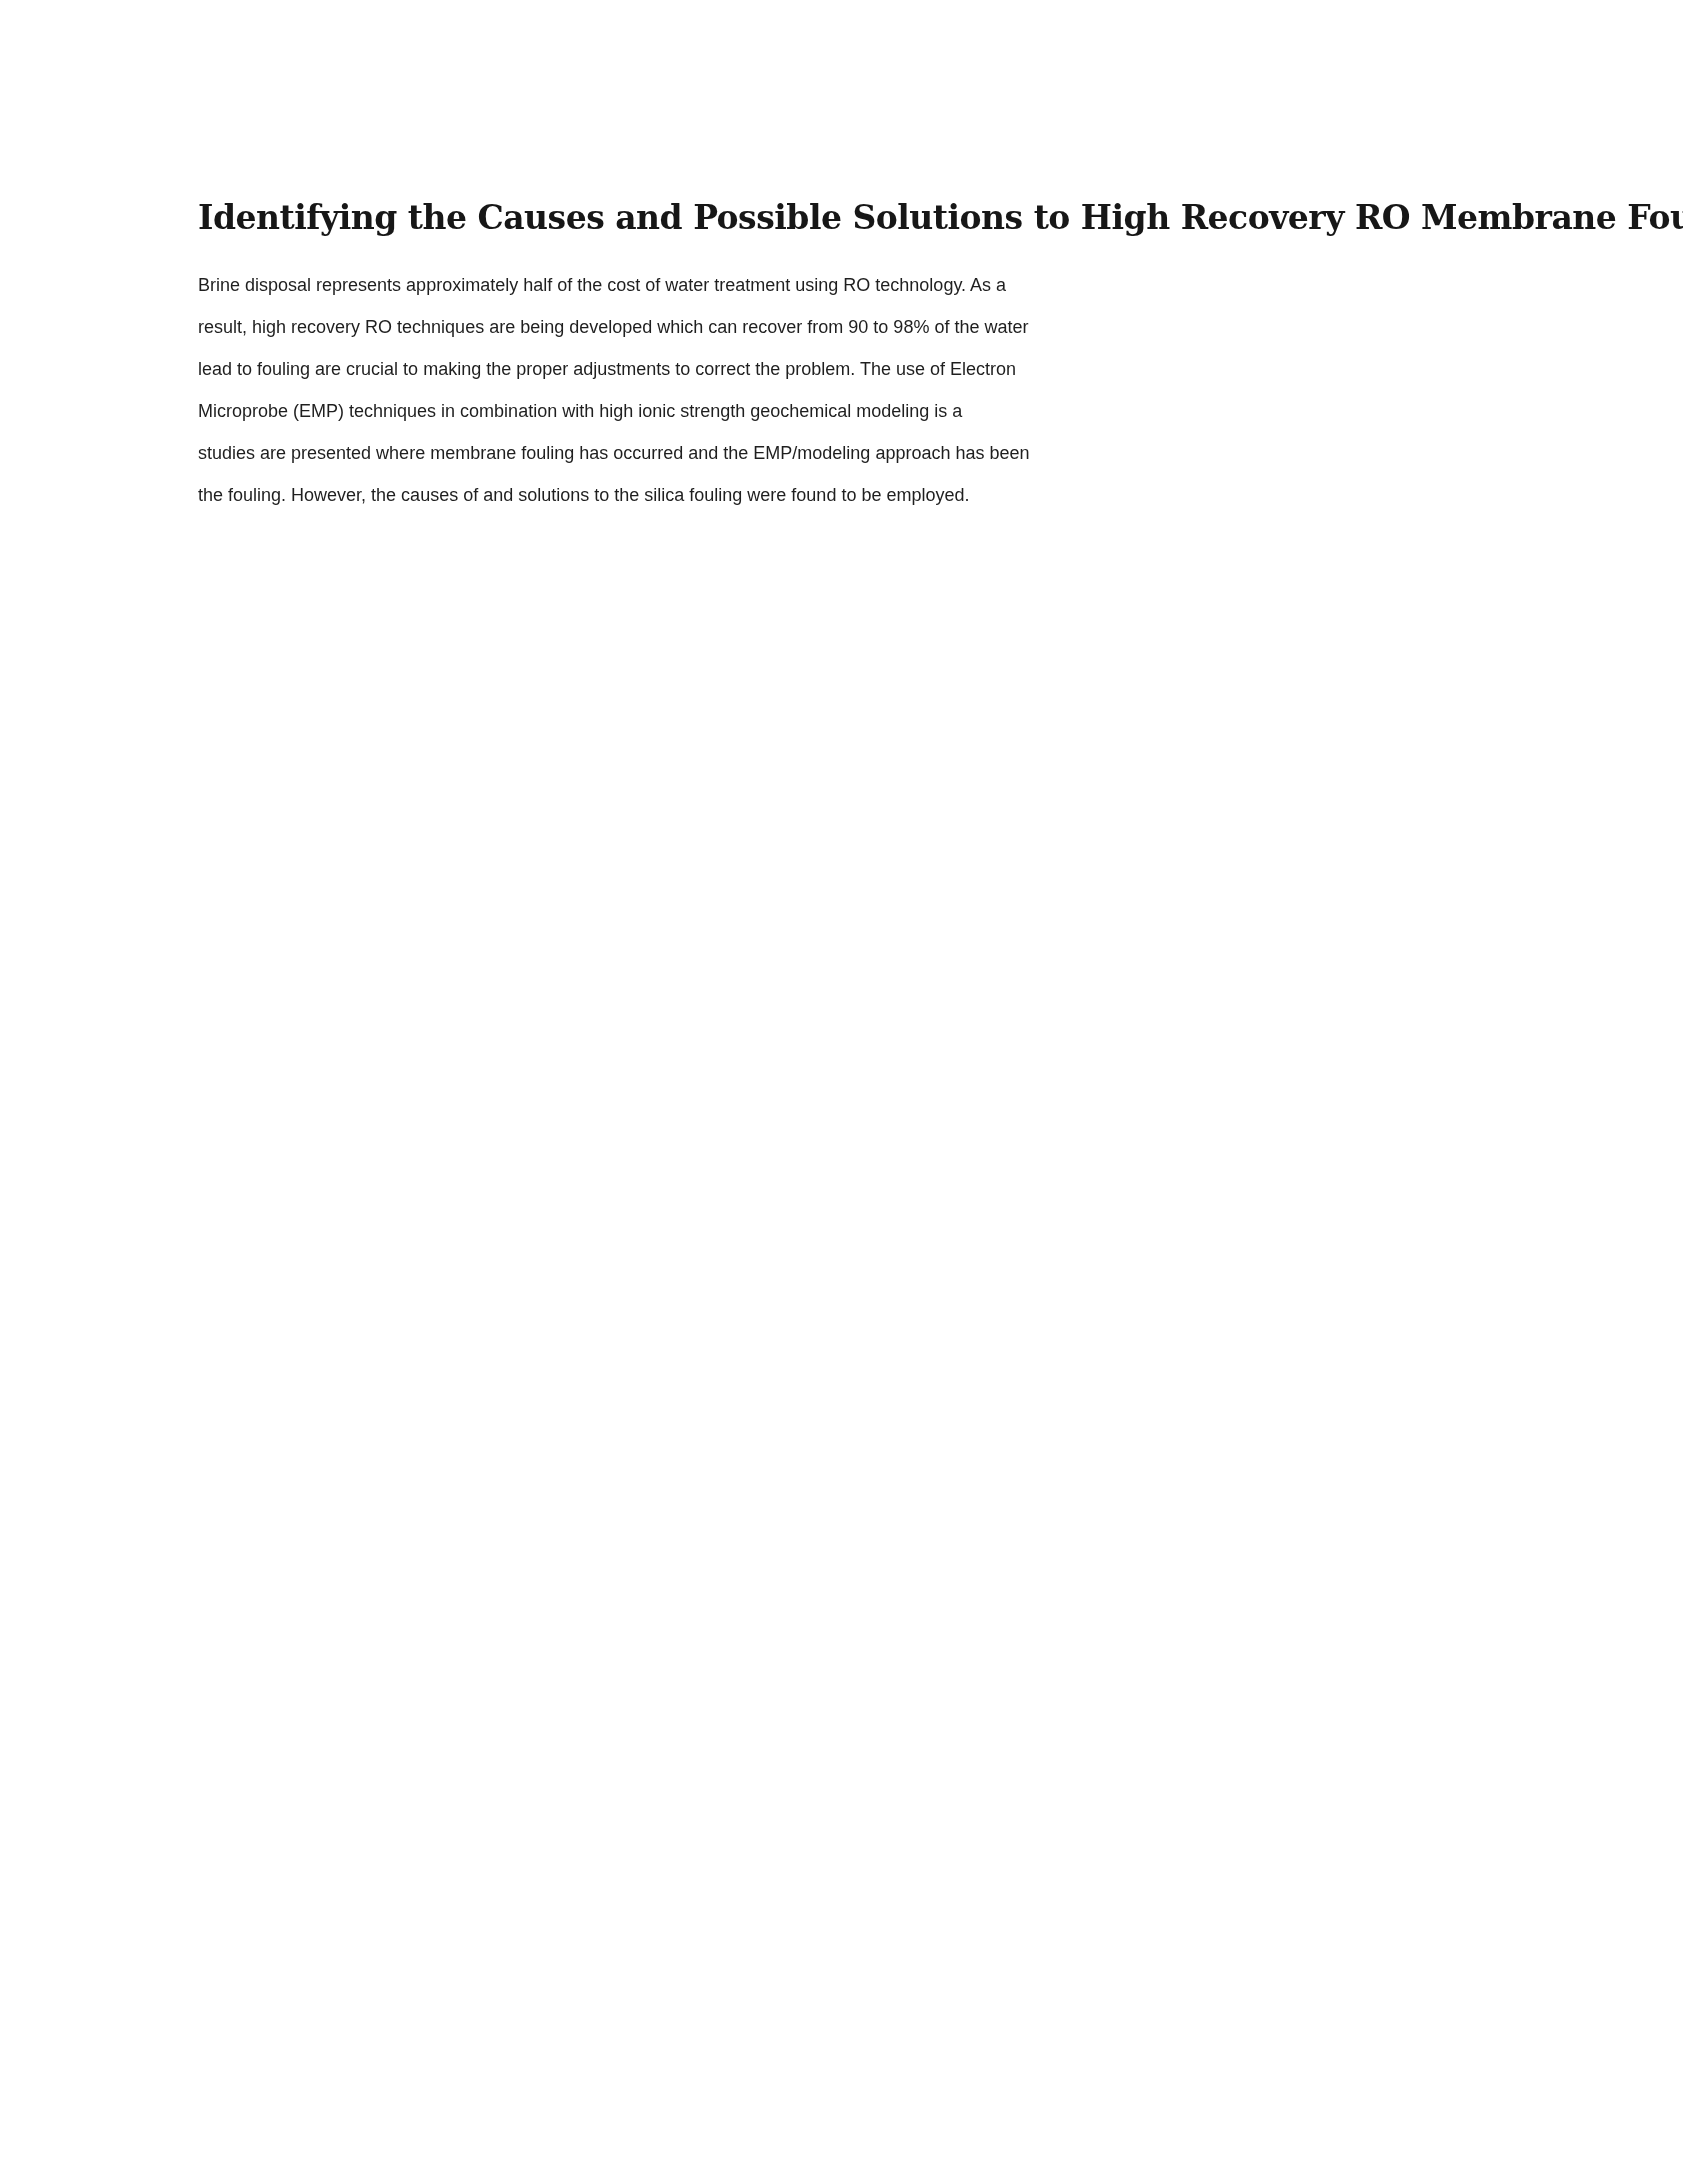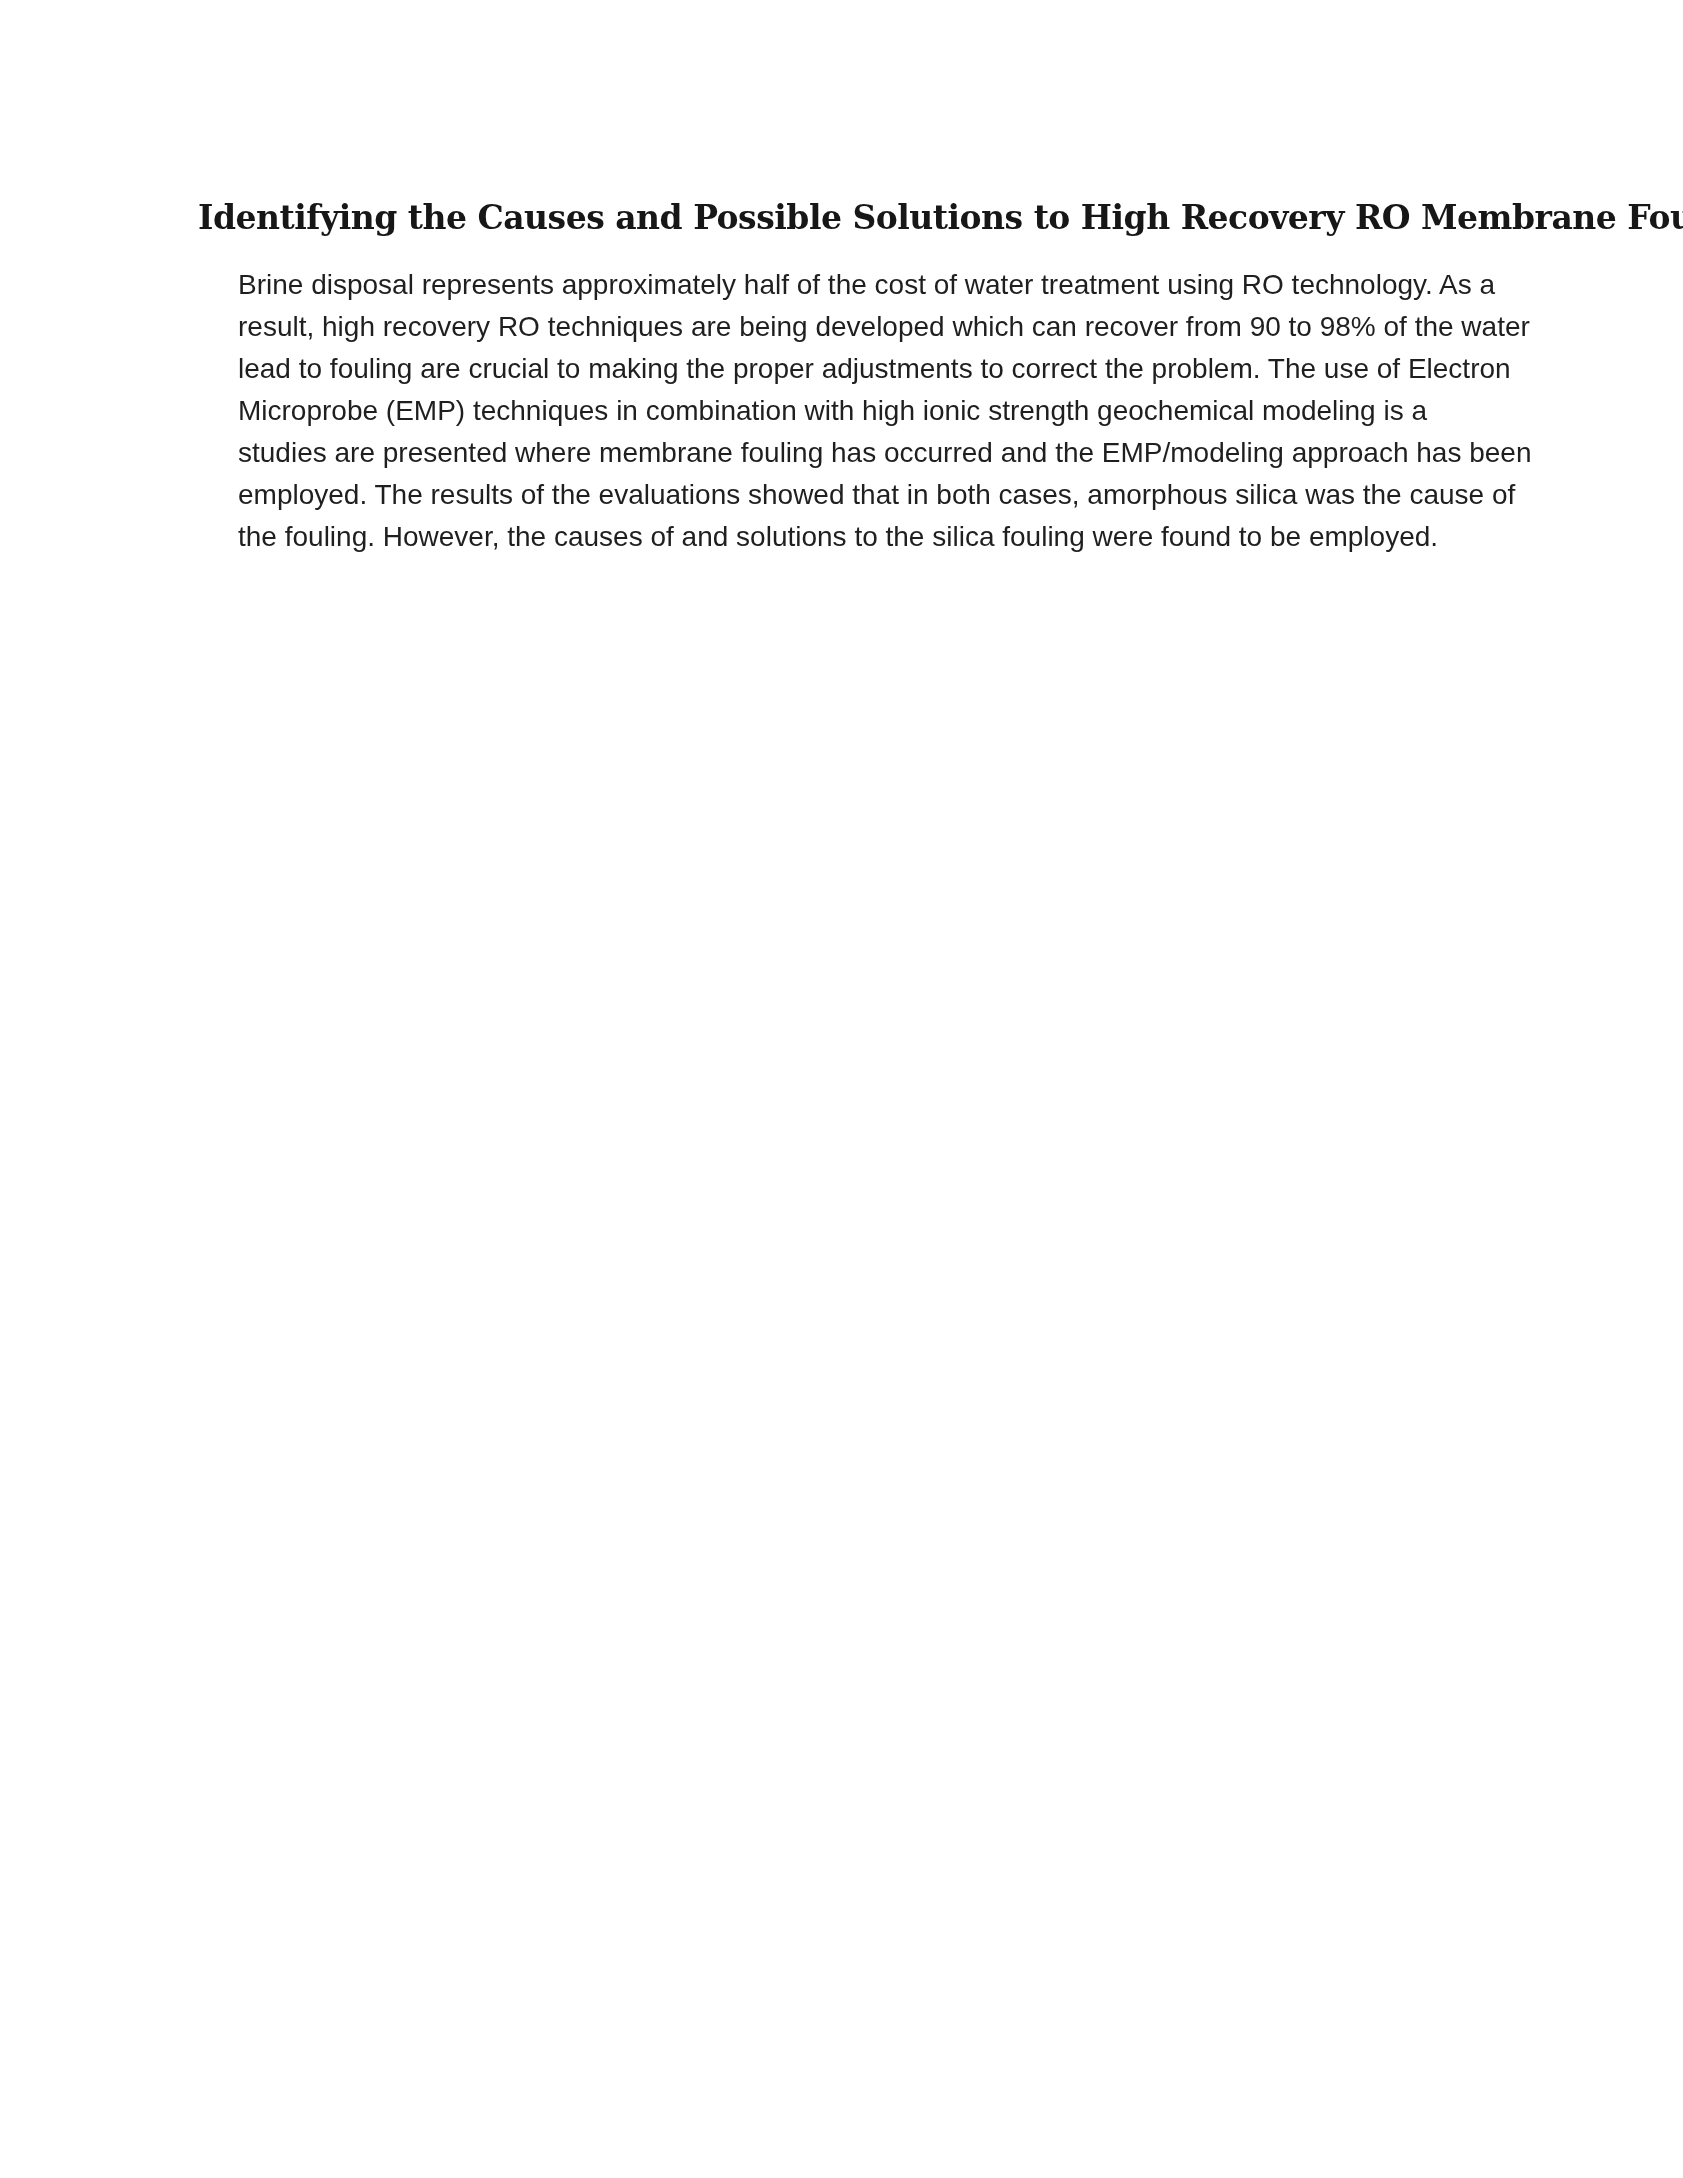"Brine disposal represents approximately" .abstract { font-size: 28px -> 18px; margin-left: 40px -> none }
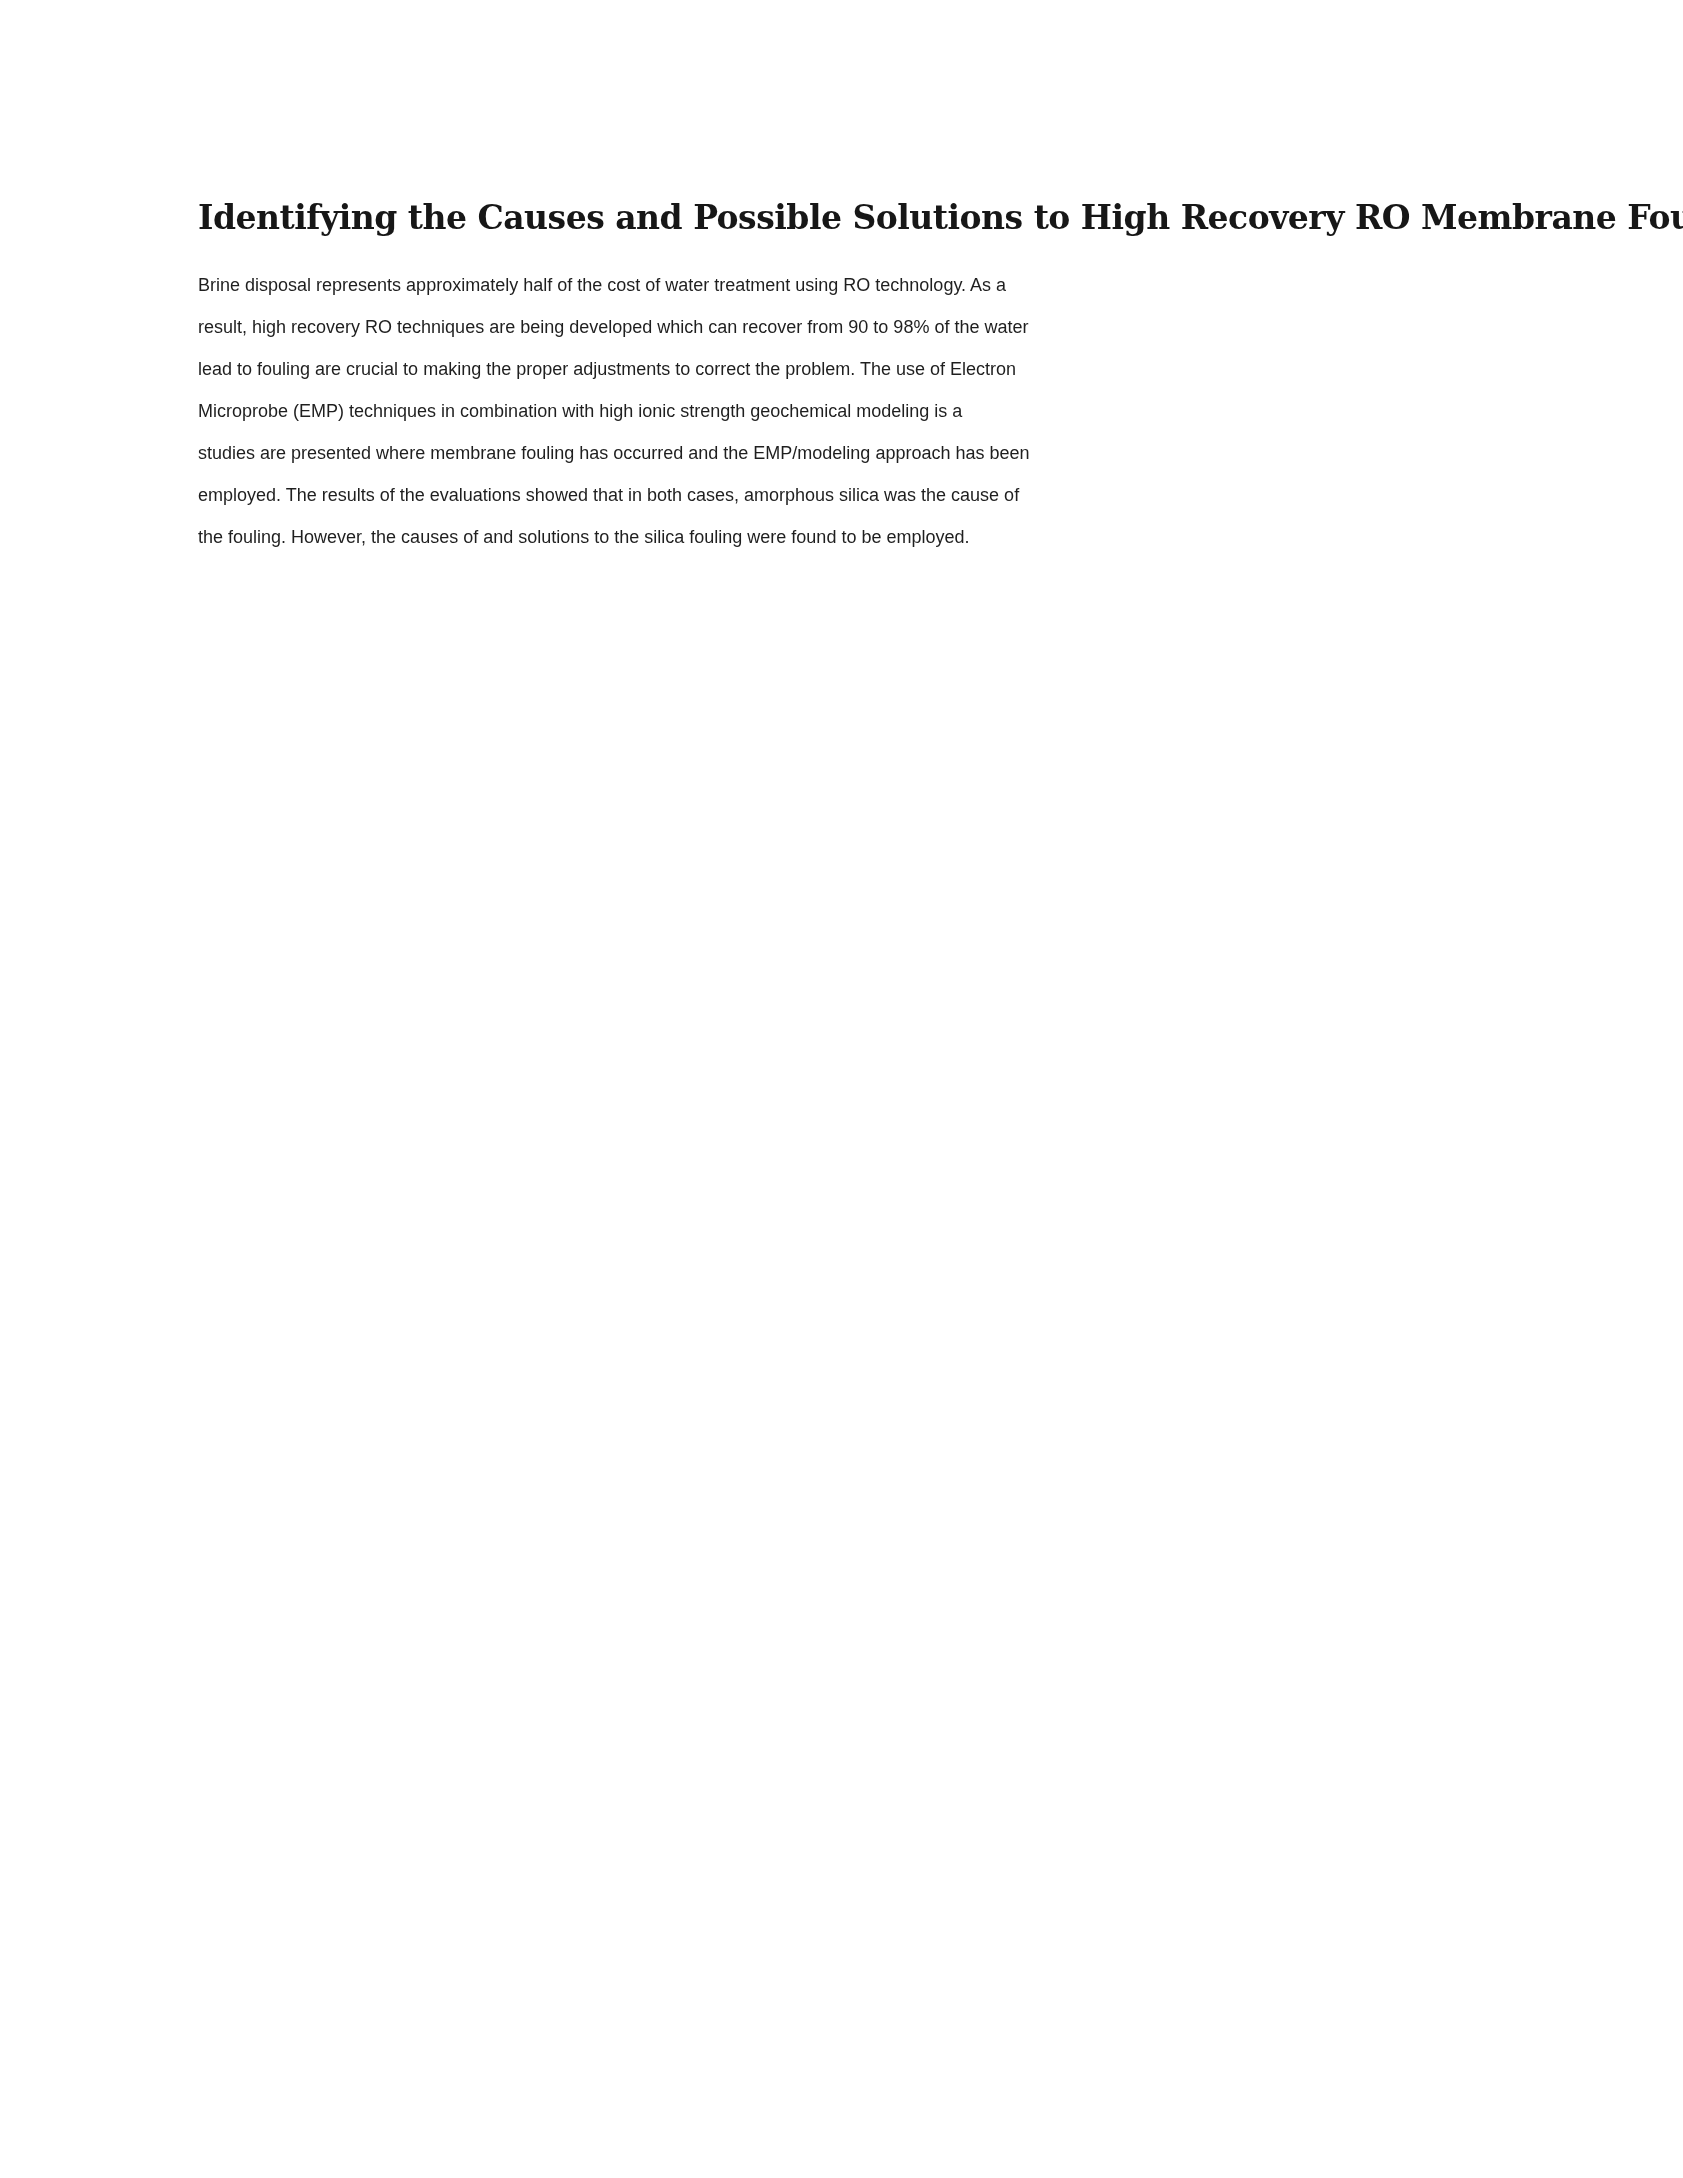"employed. The results of the" div.abstract-line { html: <div>employed. The results of the evaluations showed that in both cases, amorphous silica was the cause of</div> -> none }
